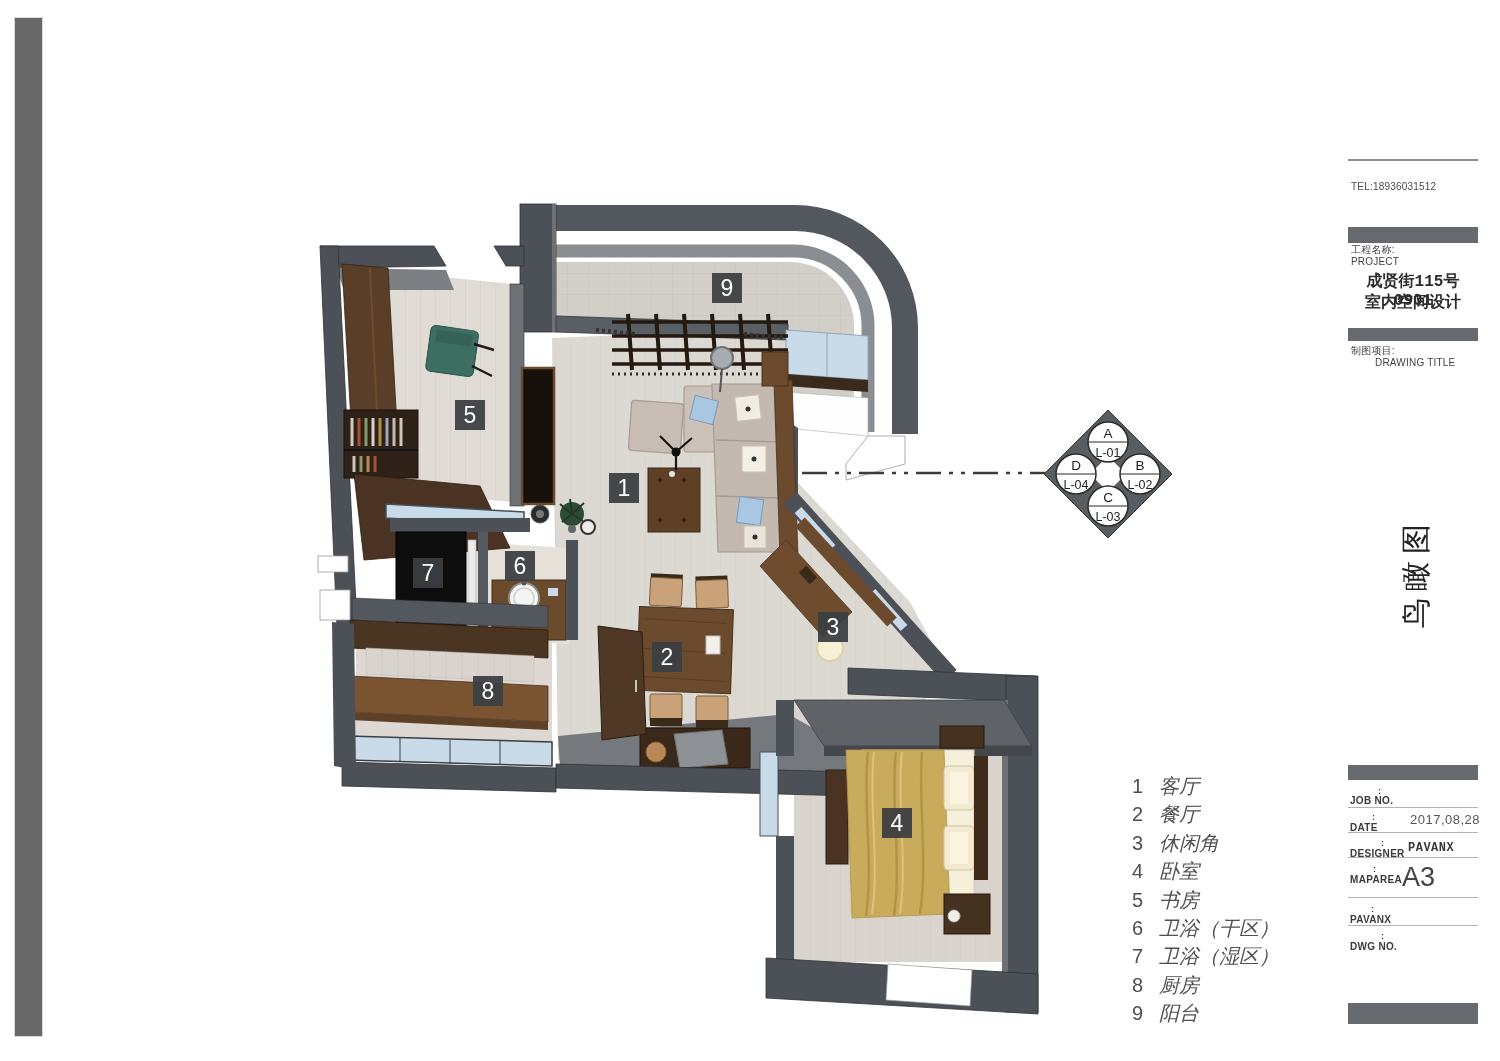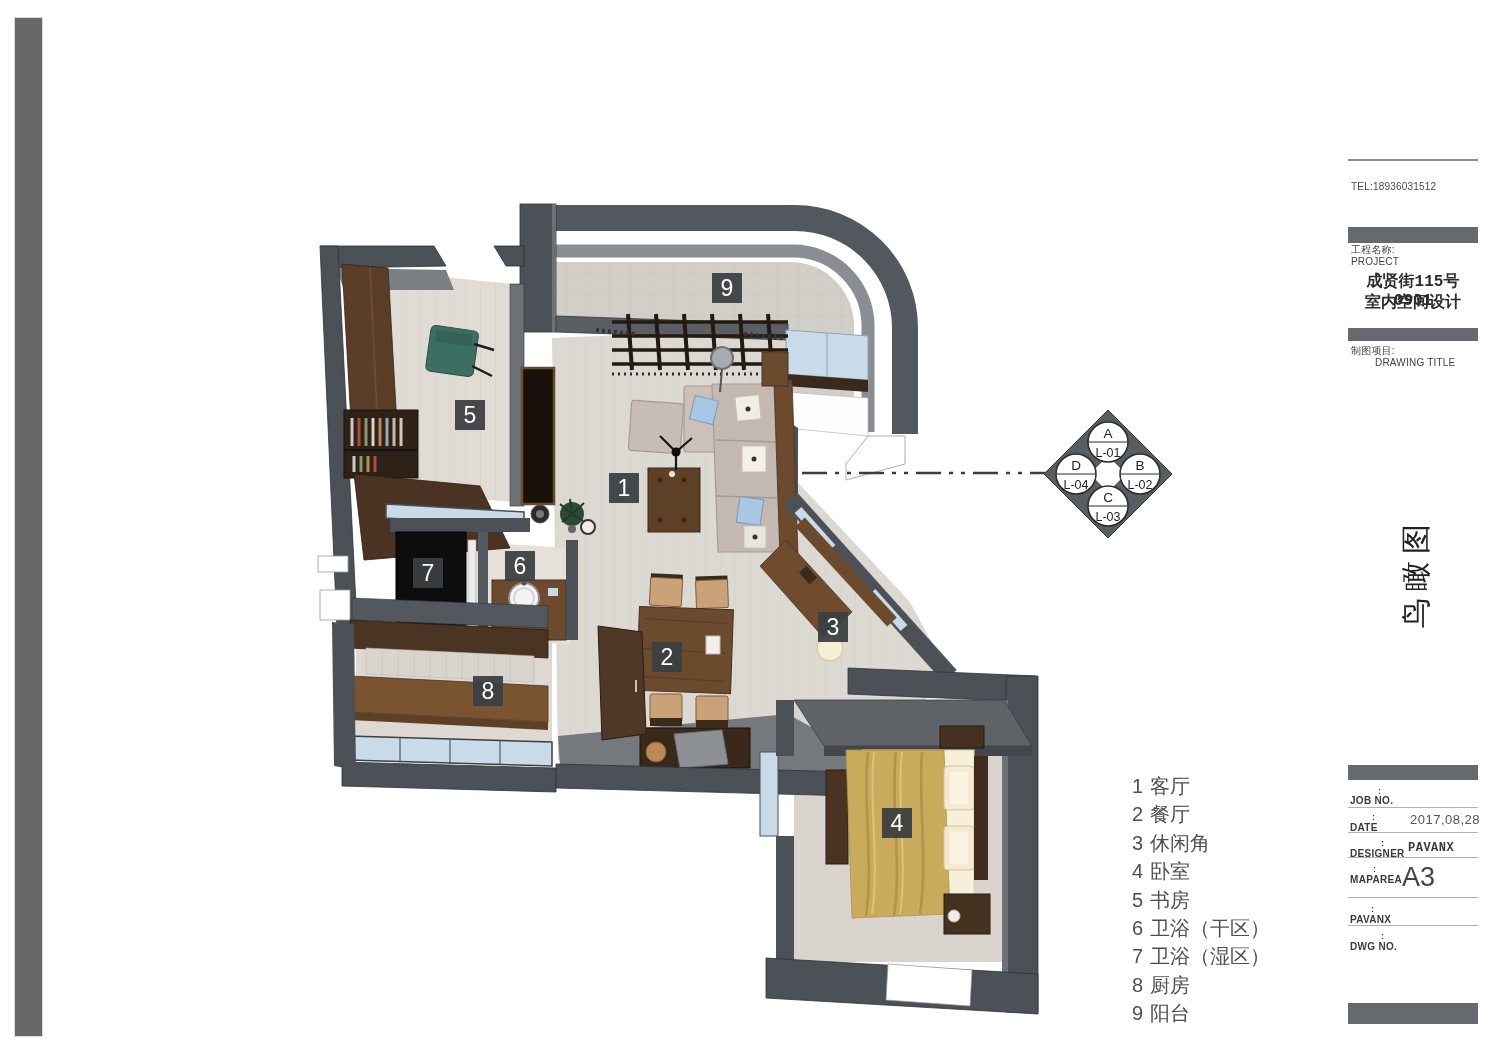"客厅" .legend .nm { font-style: none -> italic; margin-left: none -> 9px }
